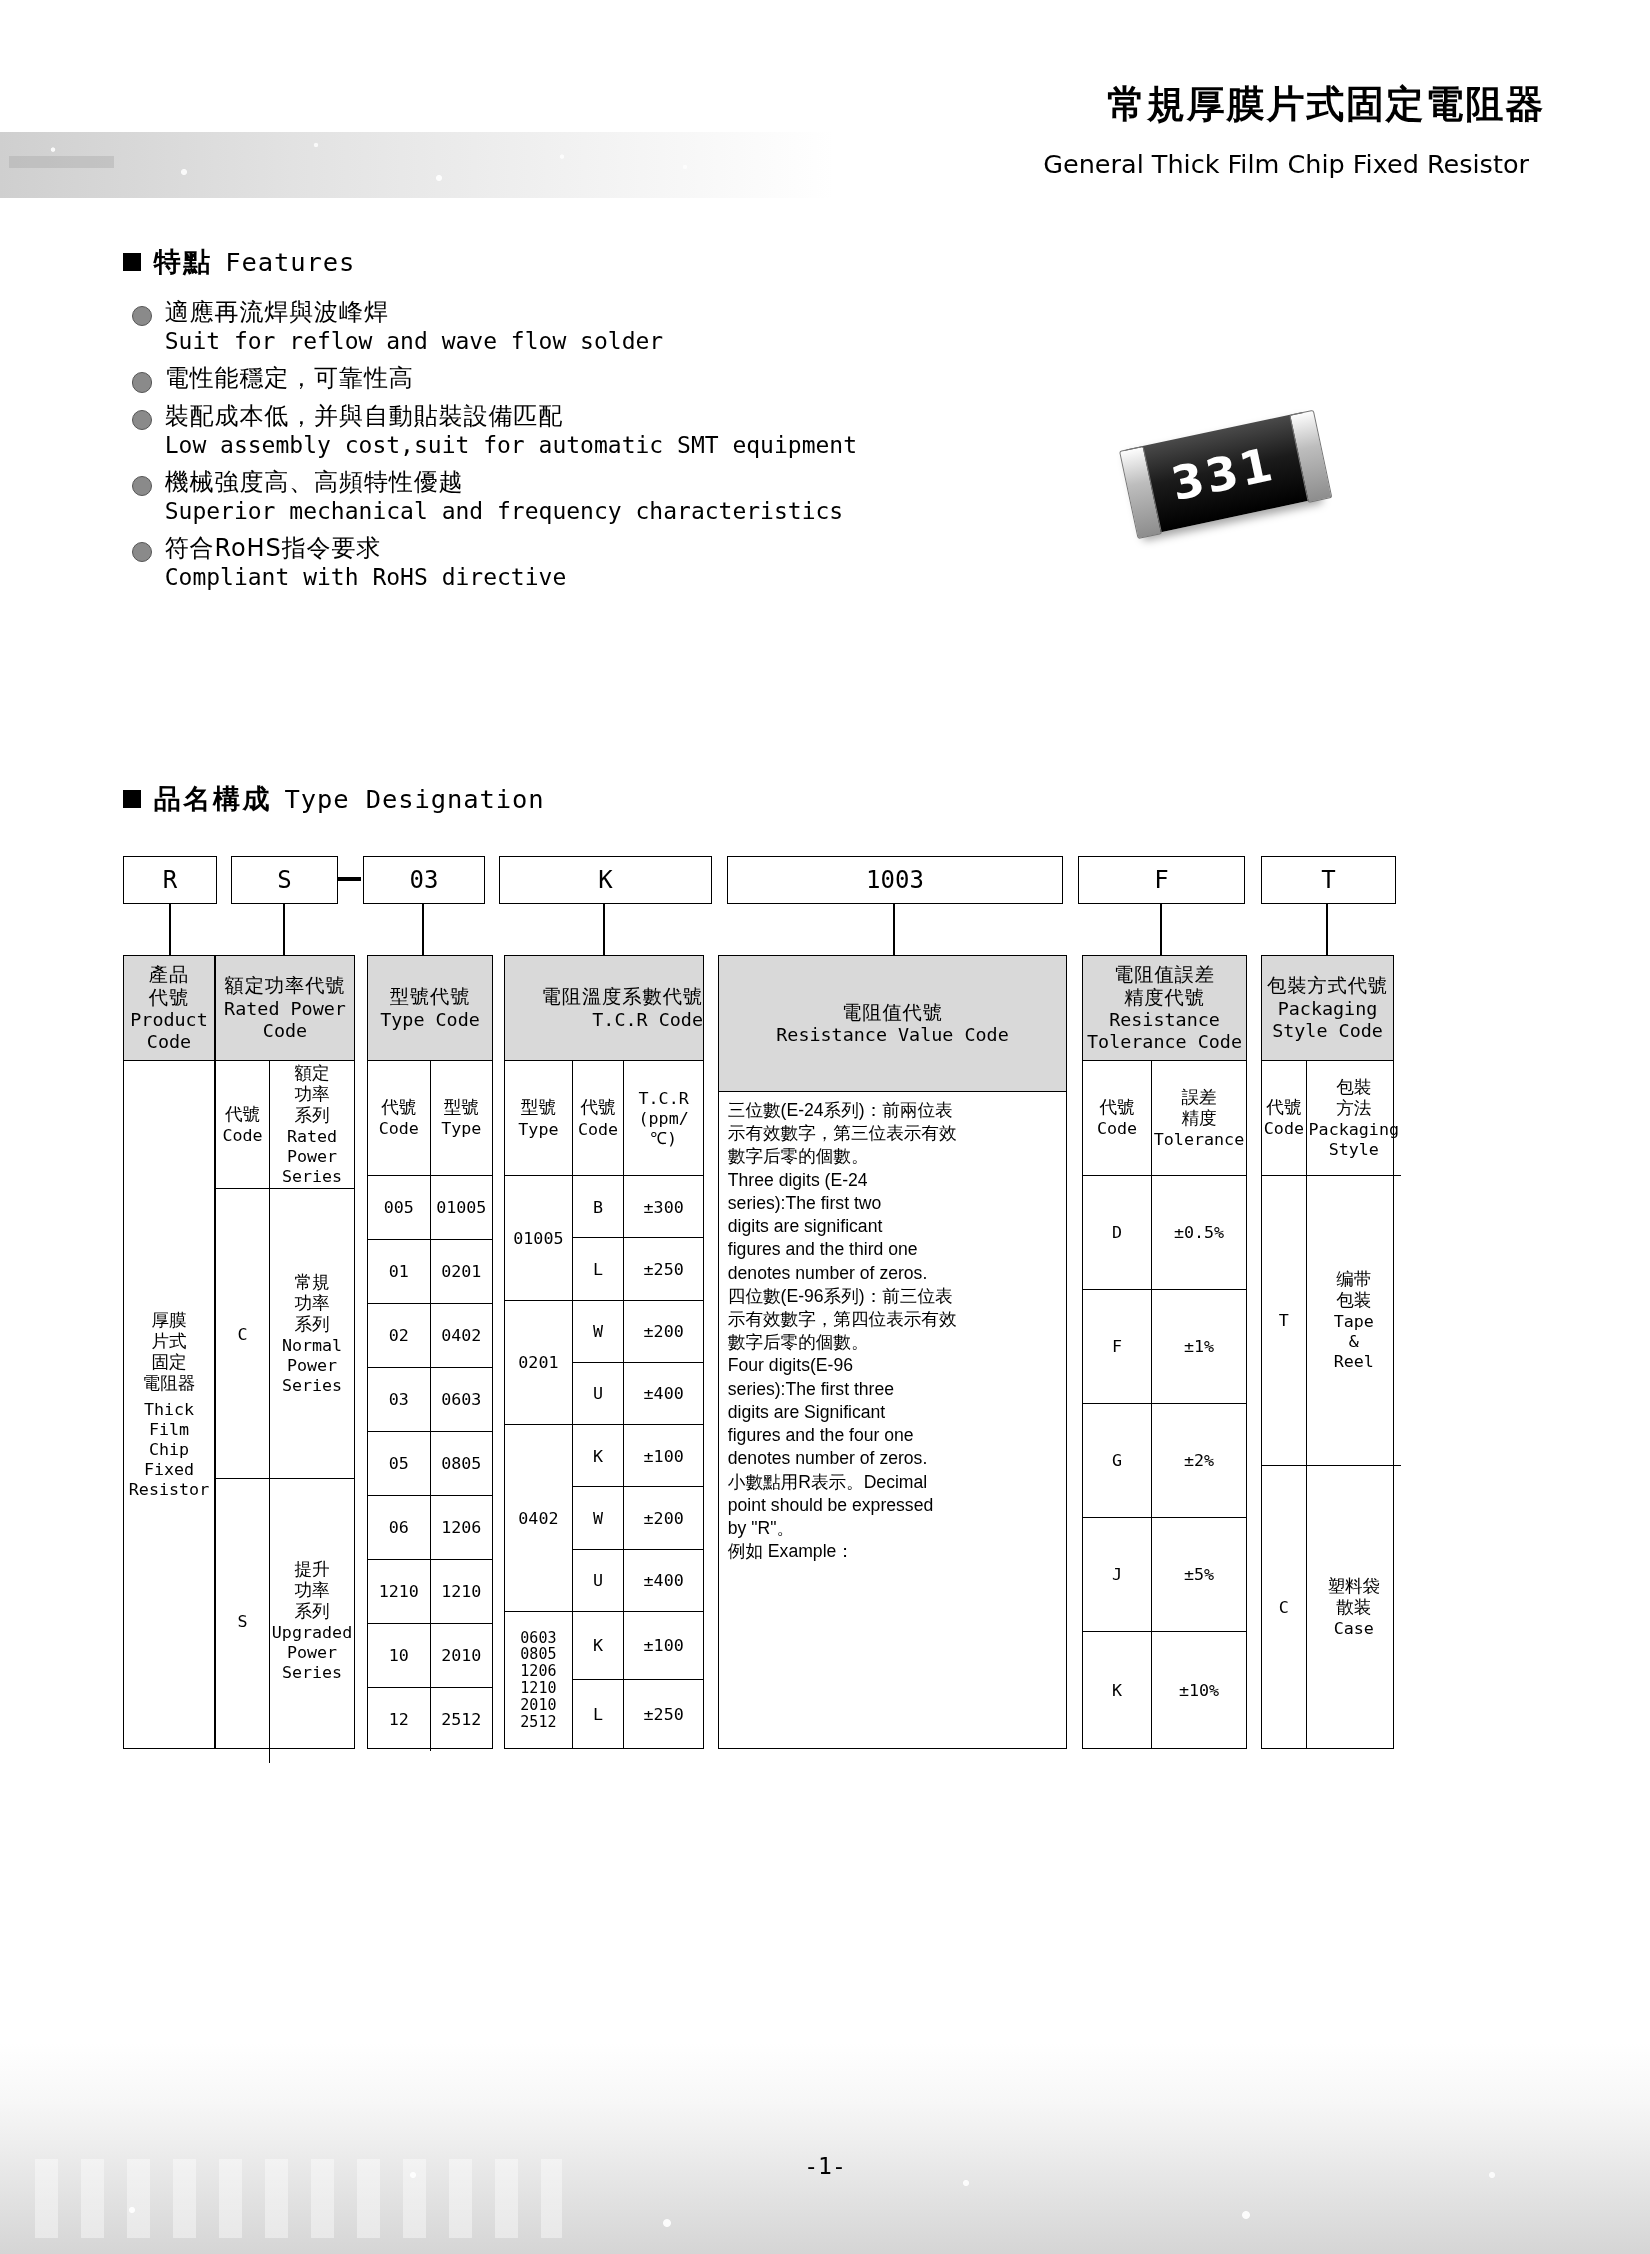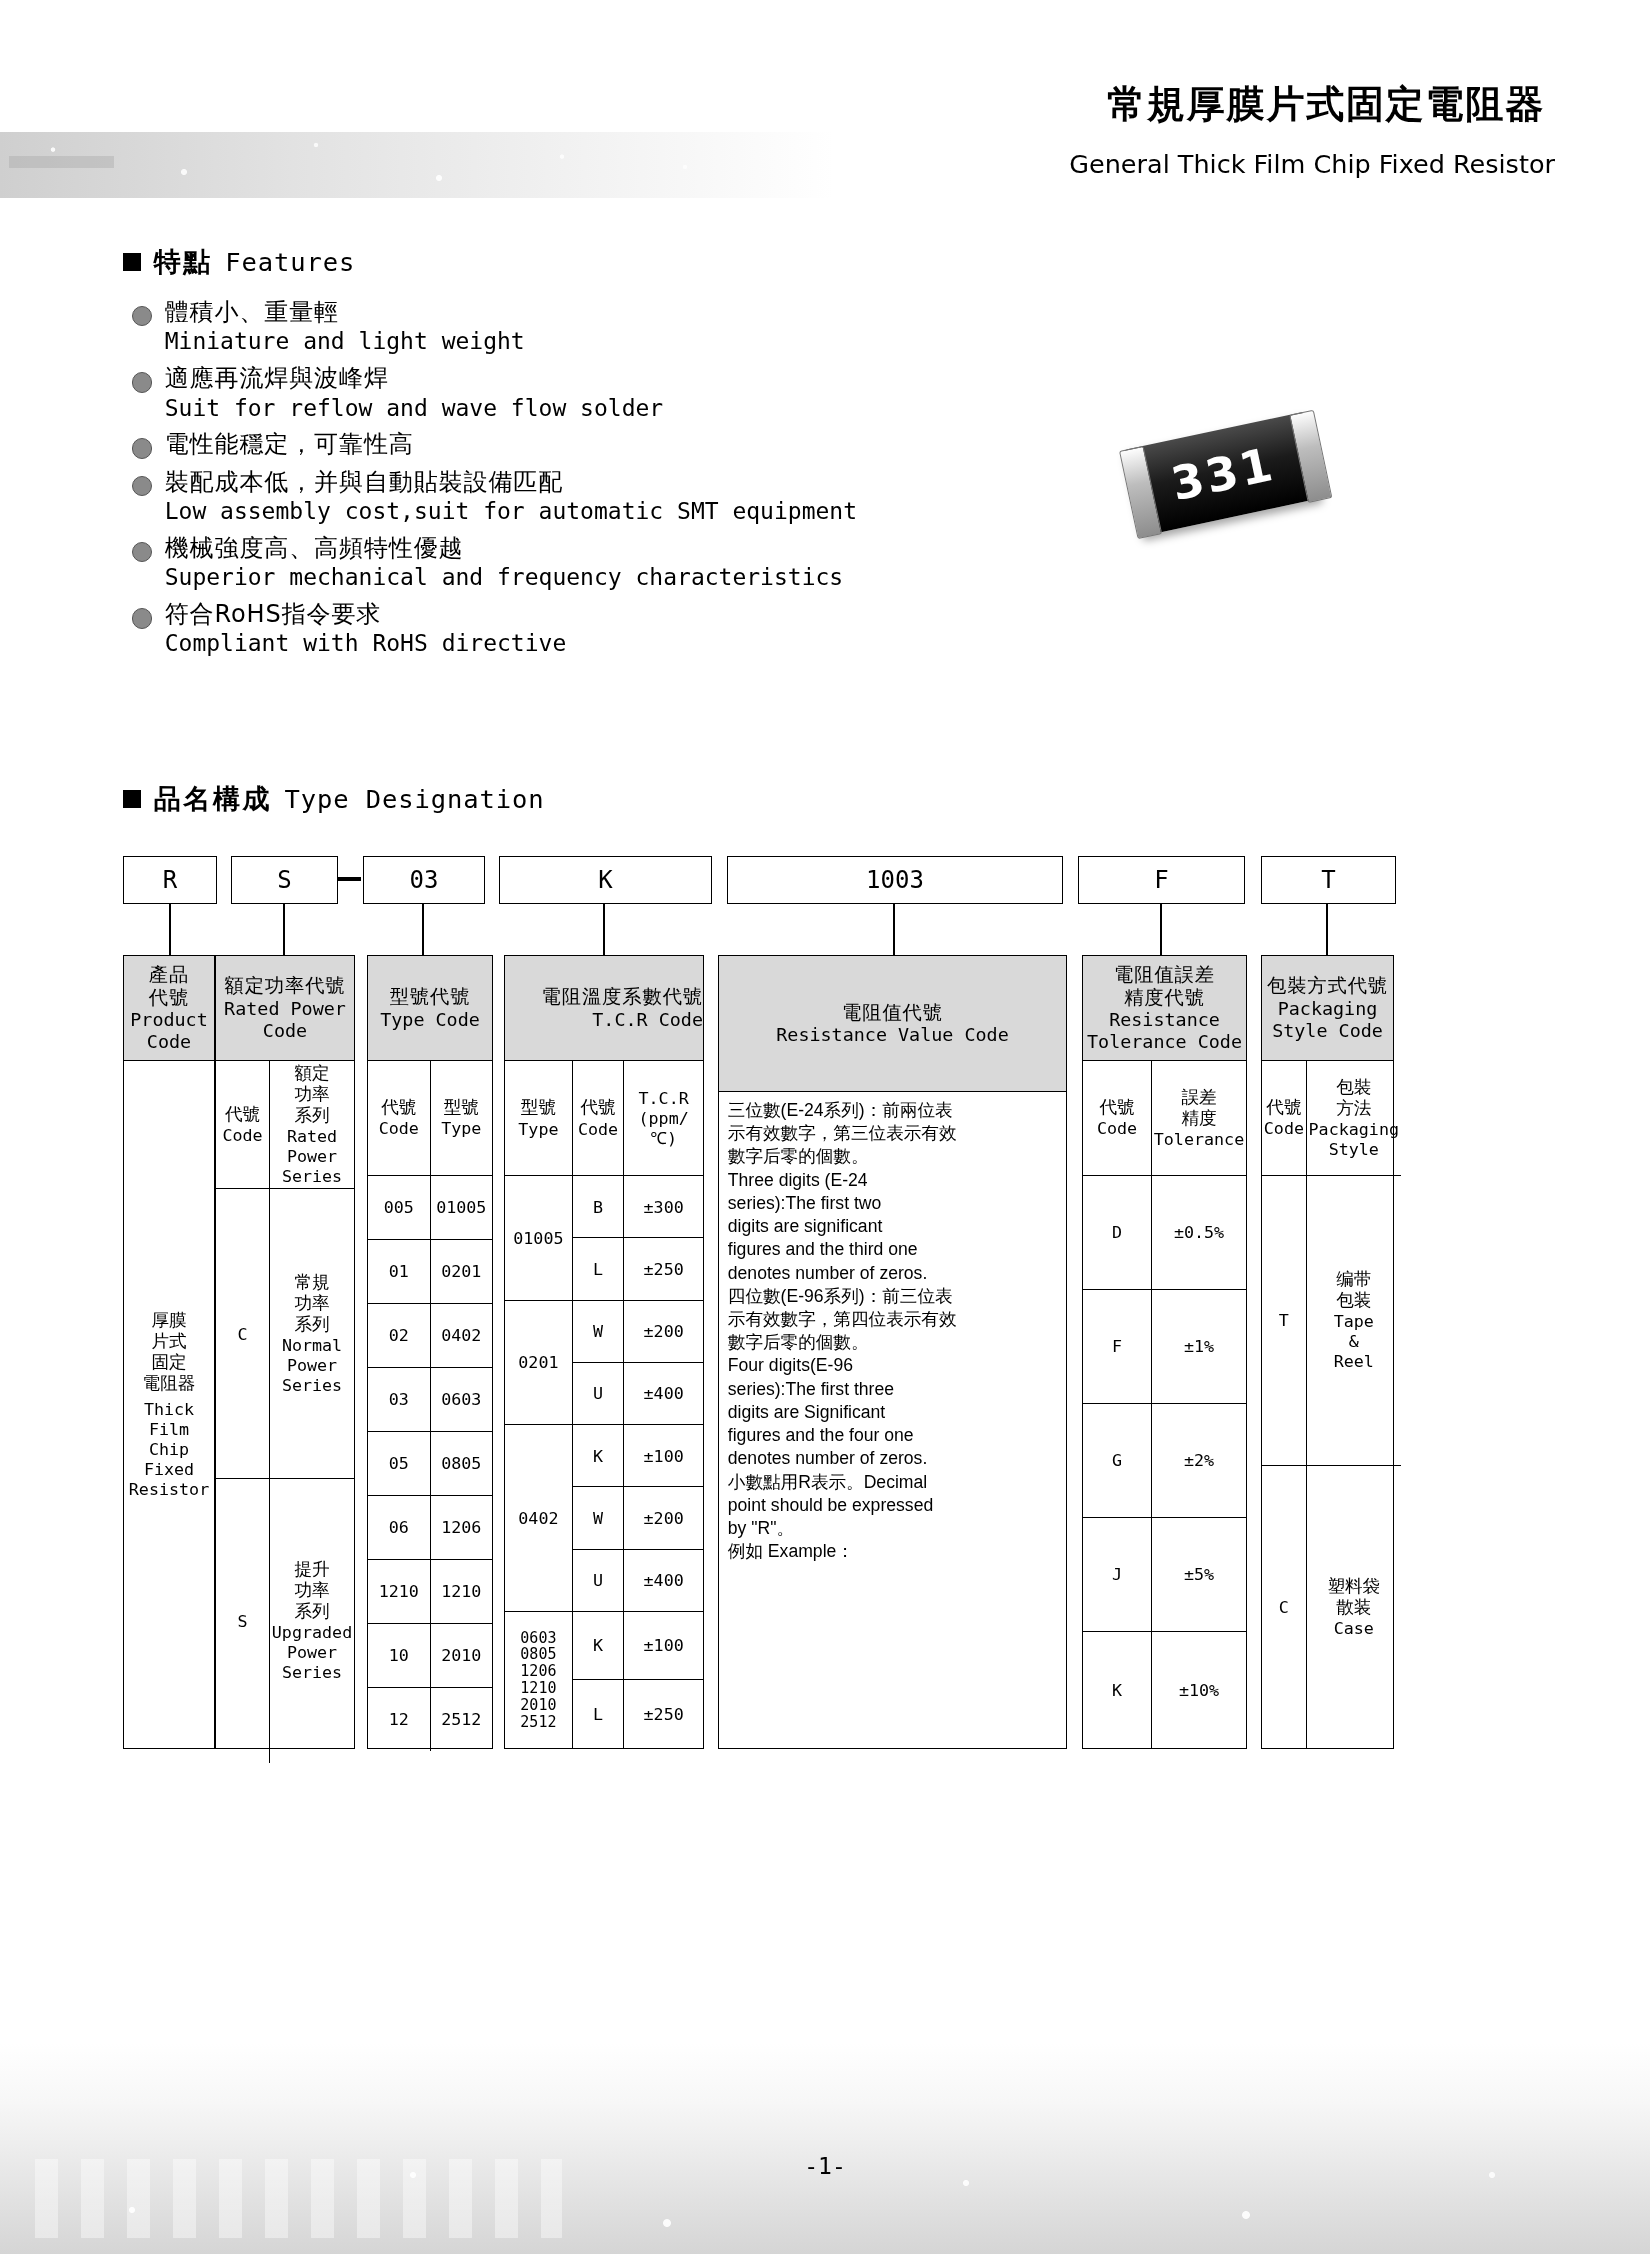"General Thick Film Chip Fixed" .title-en { right: 95px -> 121px }
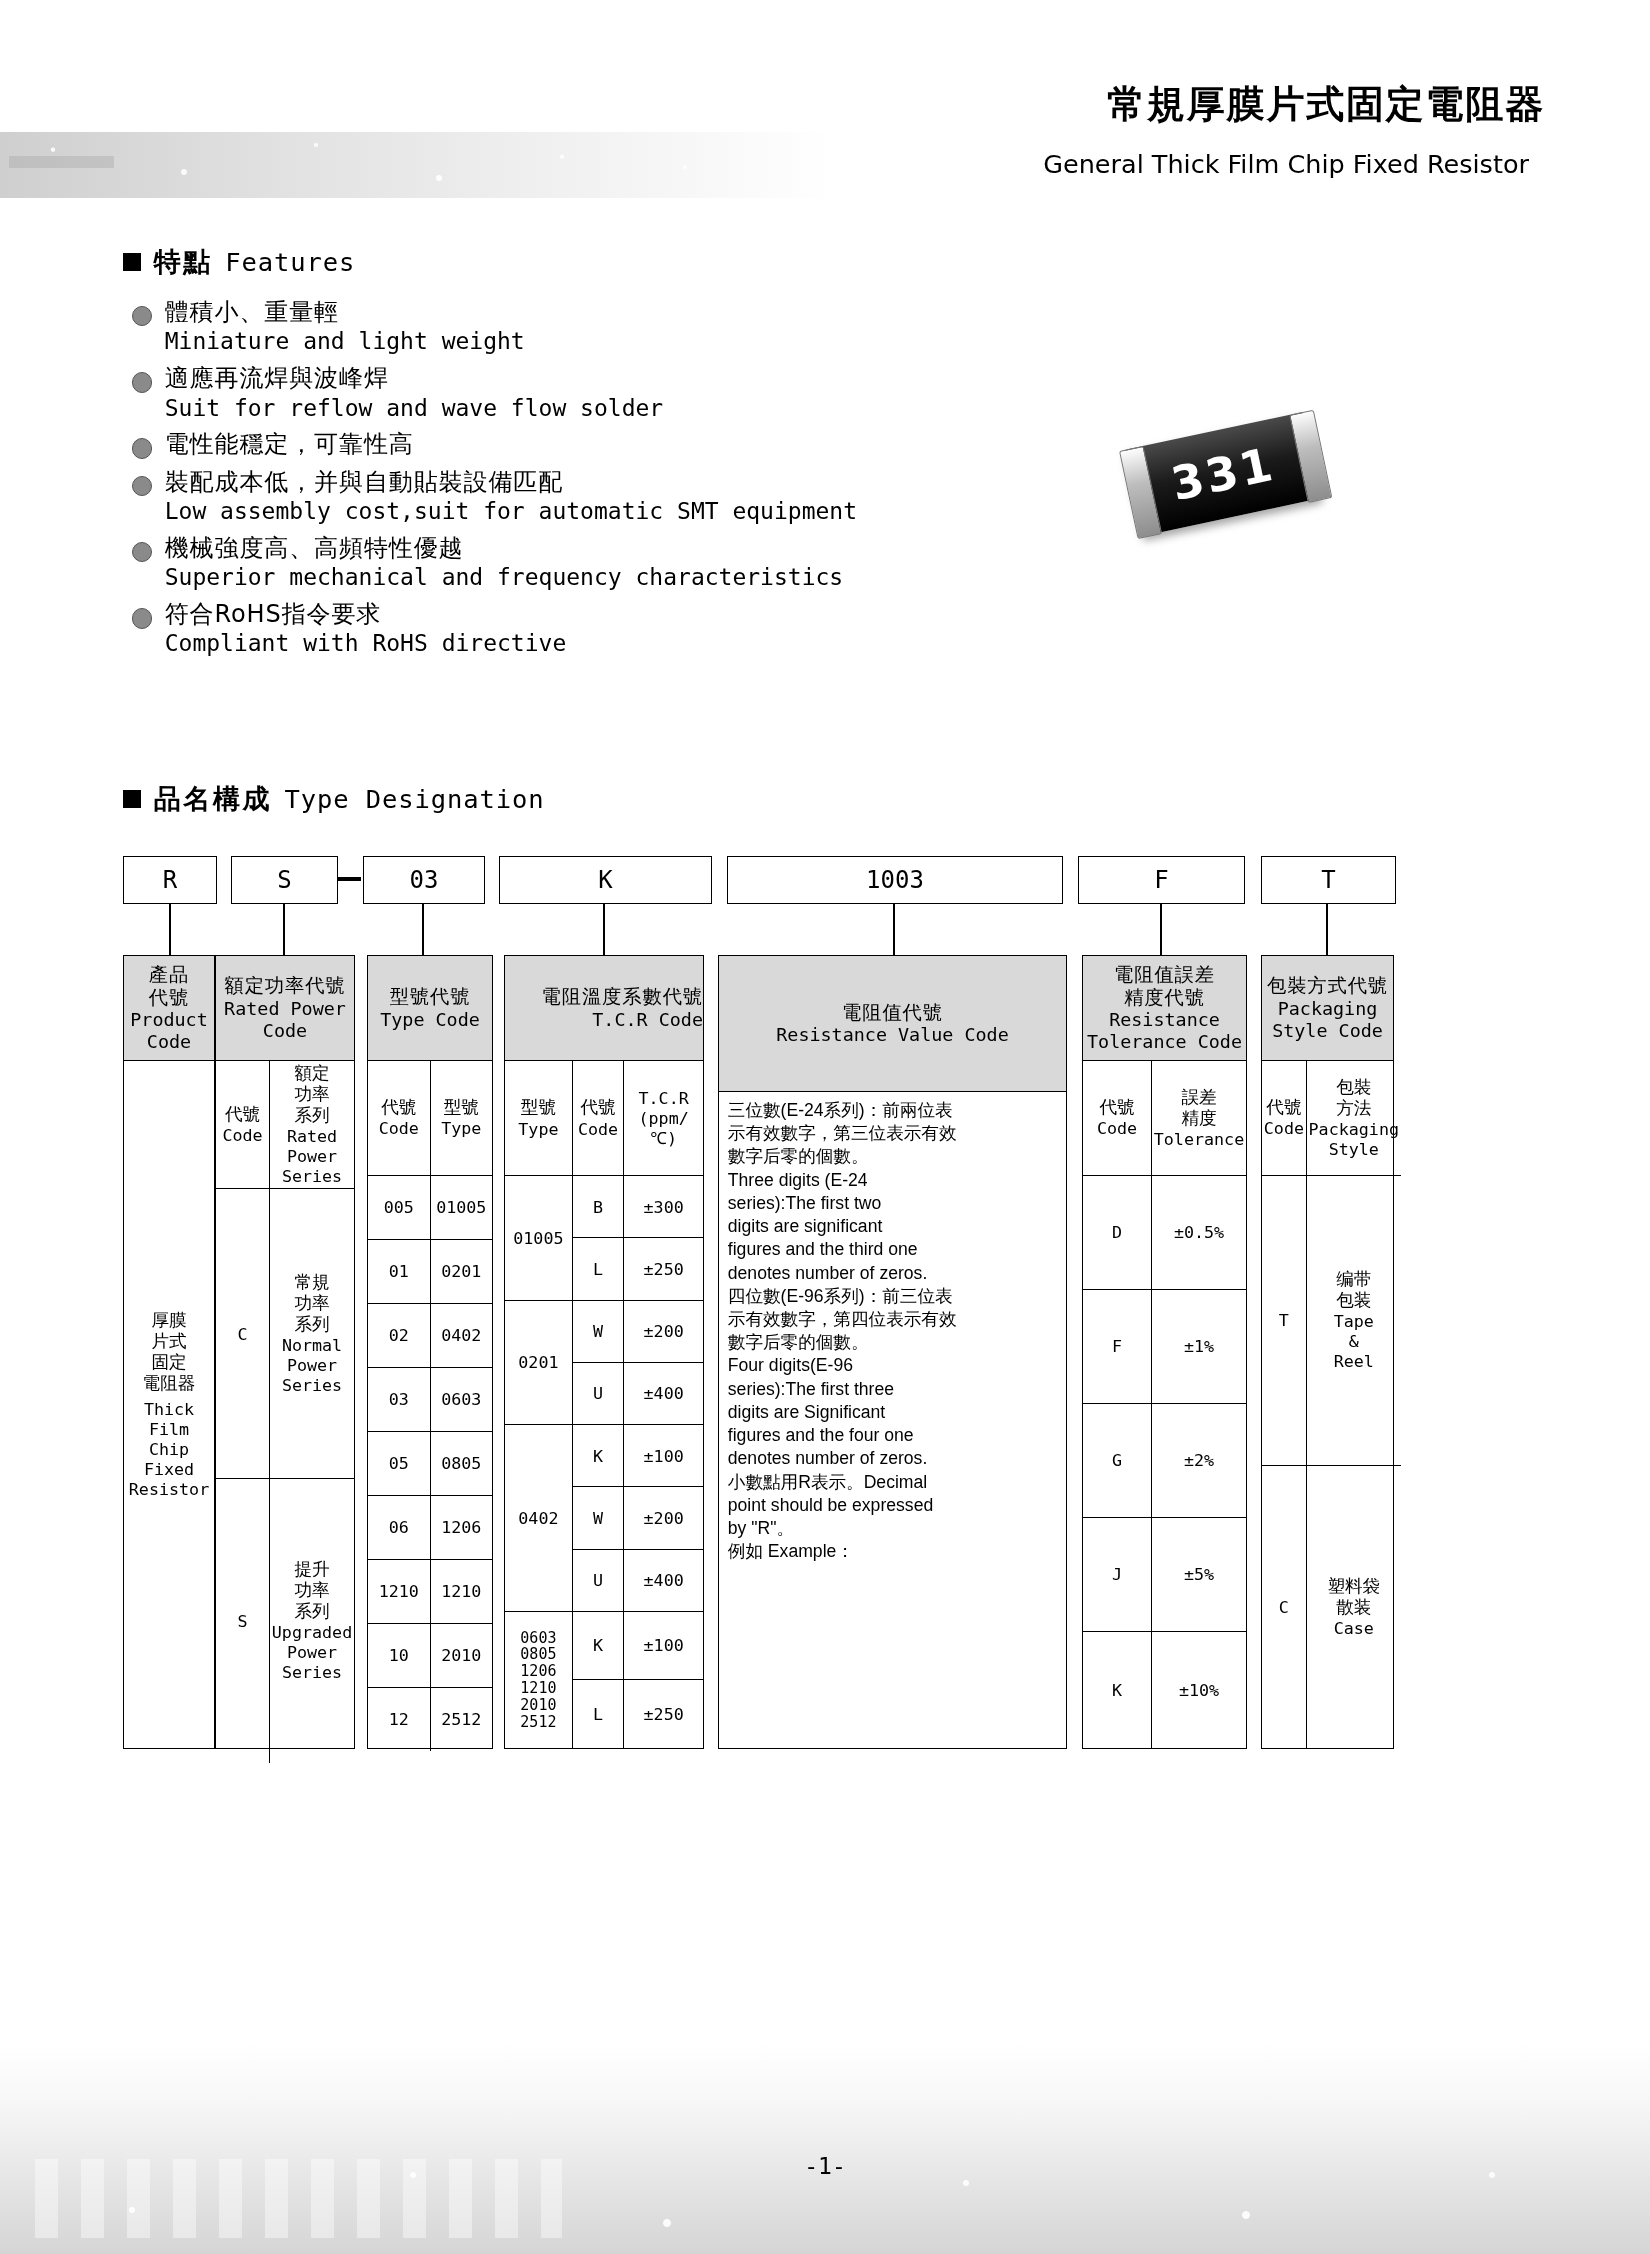"體積小、重量輕" div.feat { html: <div> <span></span> <span> <span>體積小、重量輕</span> <span>Miniature and light weight</span> </span> </div> -> none }
